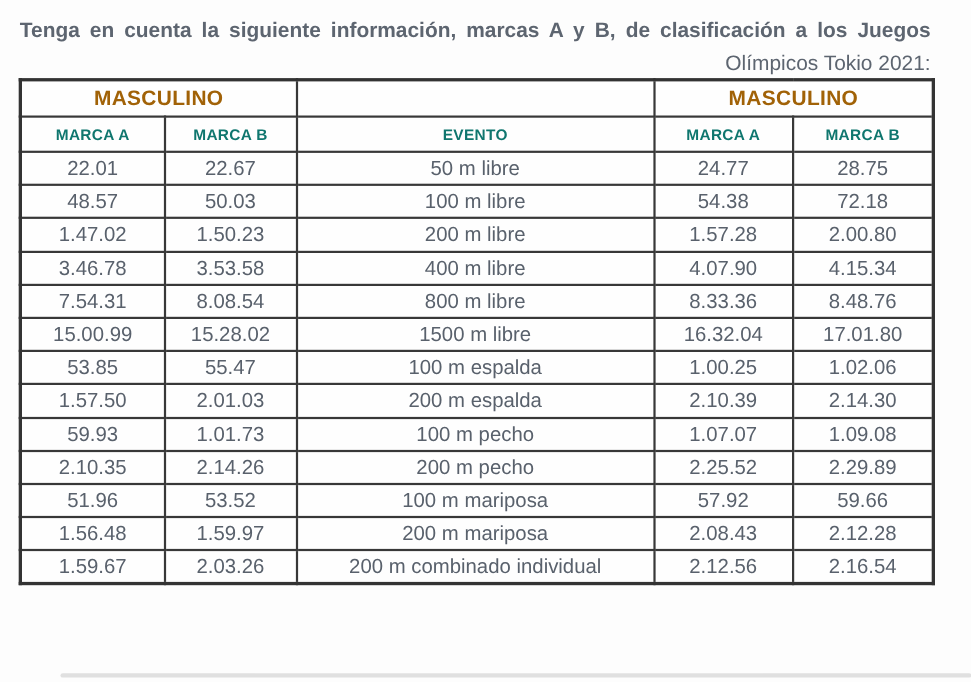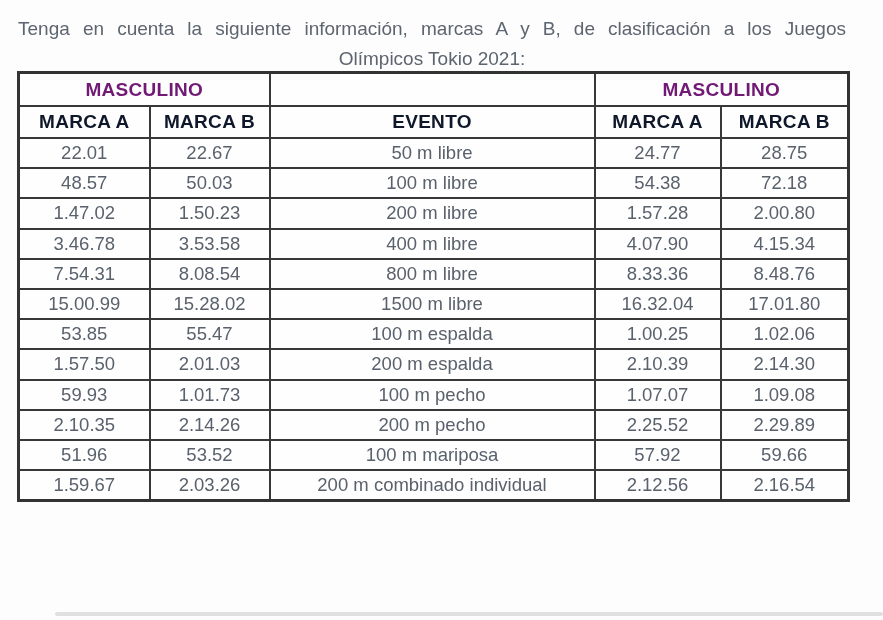"Tenga en cuenta la siguiente" .intro-line1 { font-weight: none -> bold }
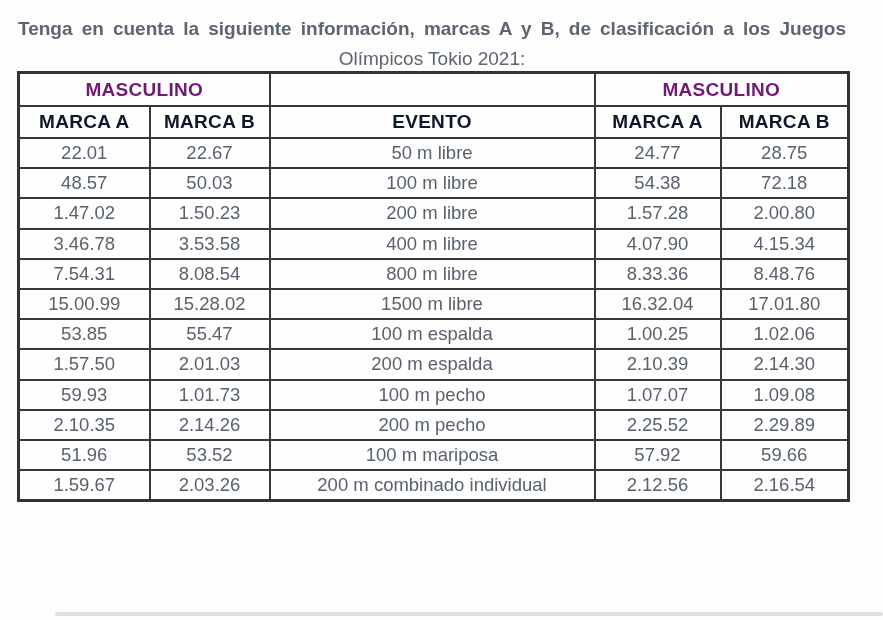"Olímpicos Tokio 2021:" .intro-line2 { text-align: center -> right }
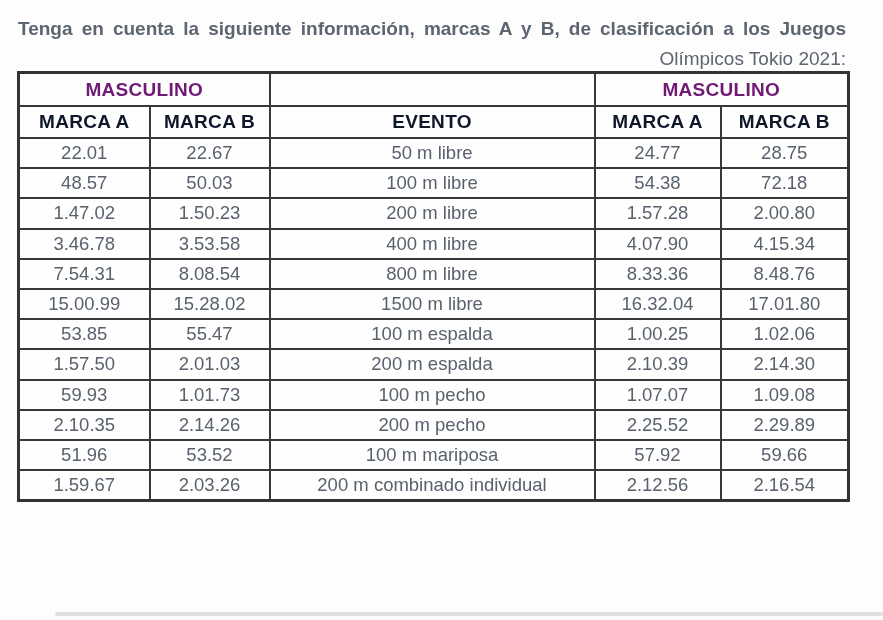"MASCULINO" tr.group-header-row th { color: #701a75 -> #a16207 }
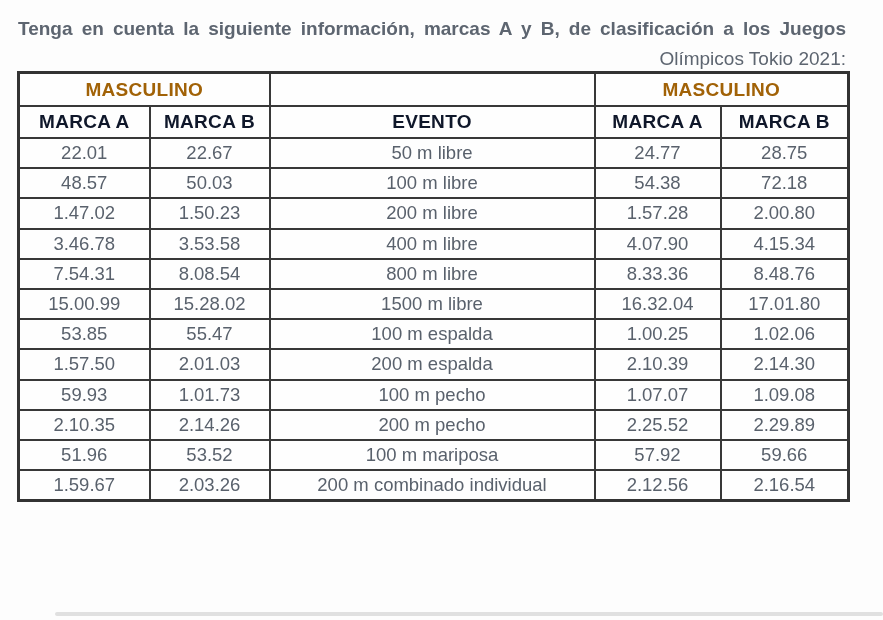"MARCA A" tr.col-header-row th { color: #0f172a -> #0f766e; font-size: 19px -> 14px }
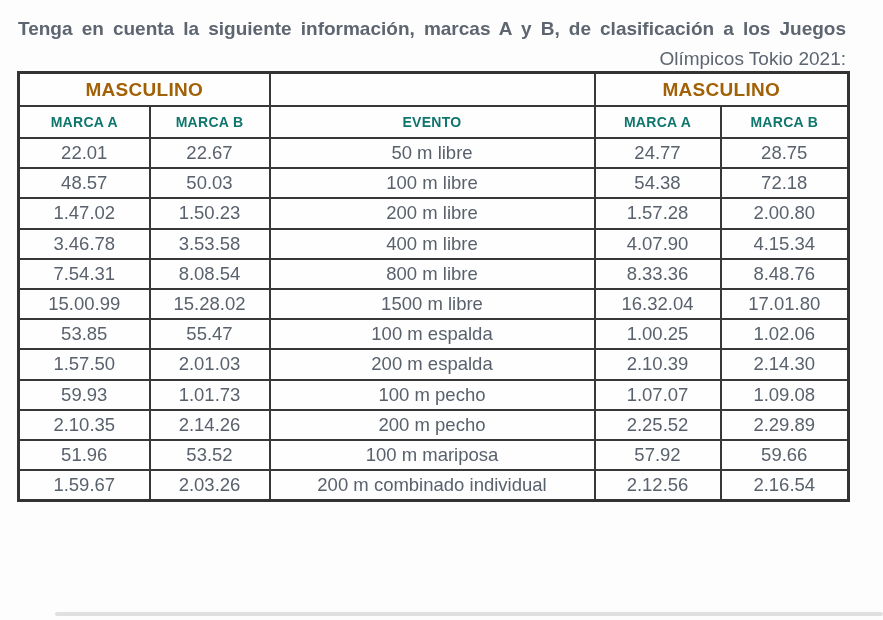"1.56.48" tr.data-row { html: none -> <tr> <td>1.56.48</td> <td>1.59.97</td> <td>200 m mariposa</td> <td>2.08.43</td> <td>2.12.28</td> </tr> }
